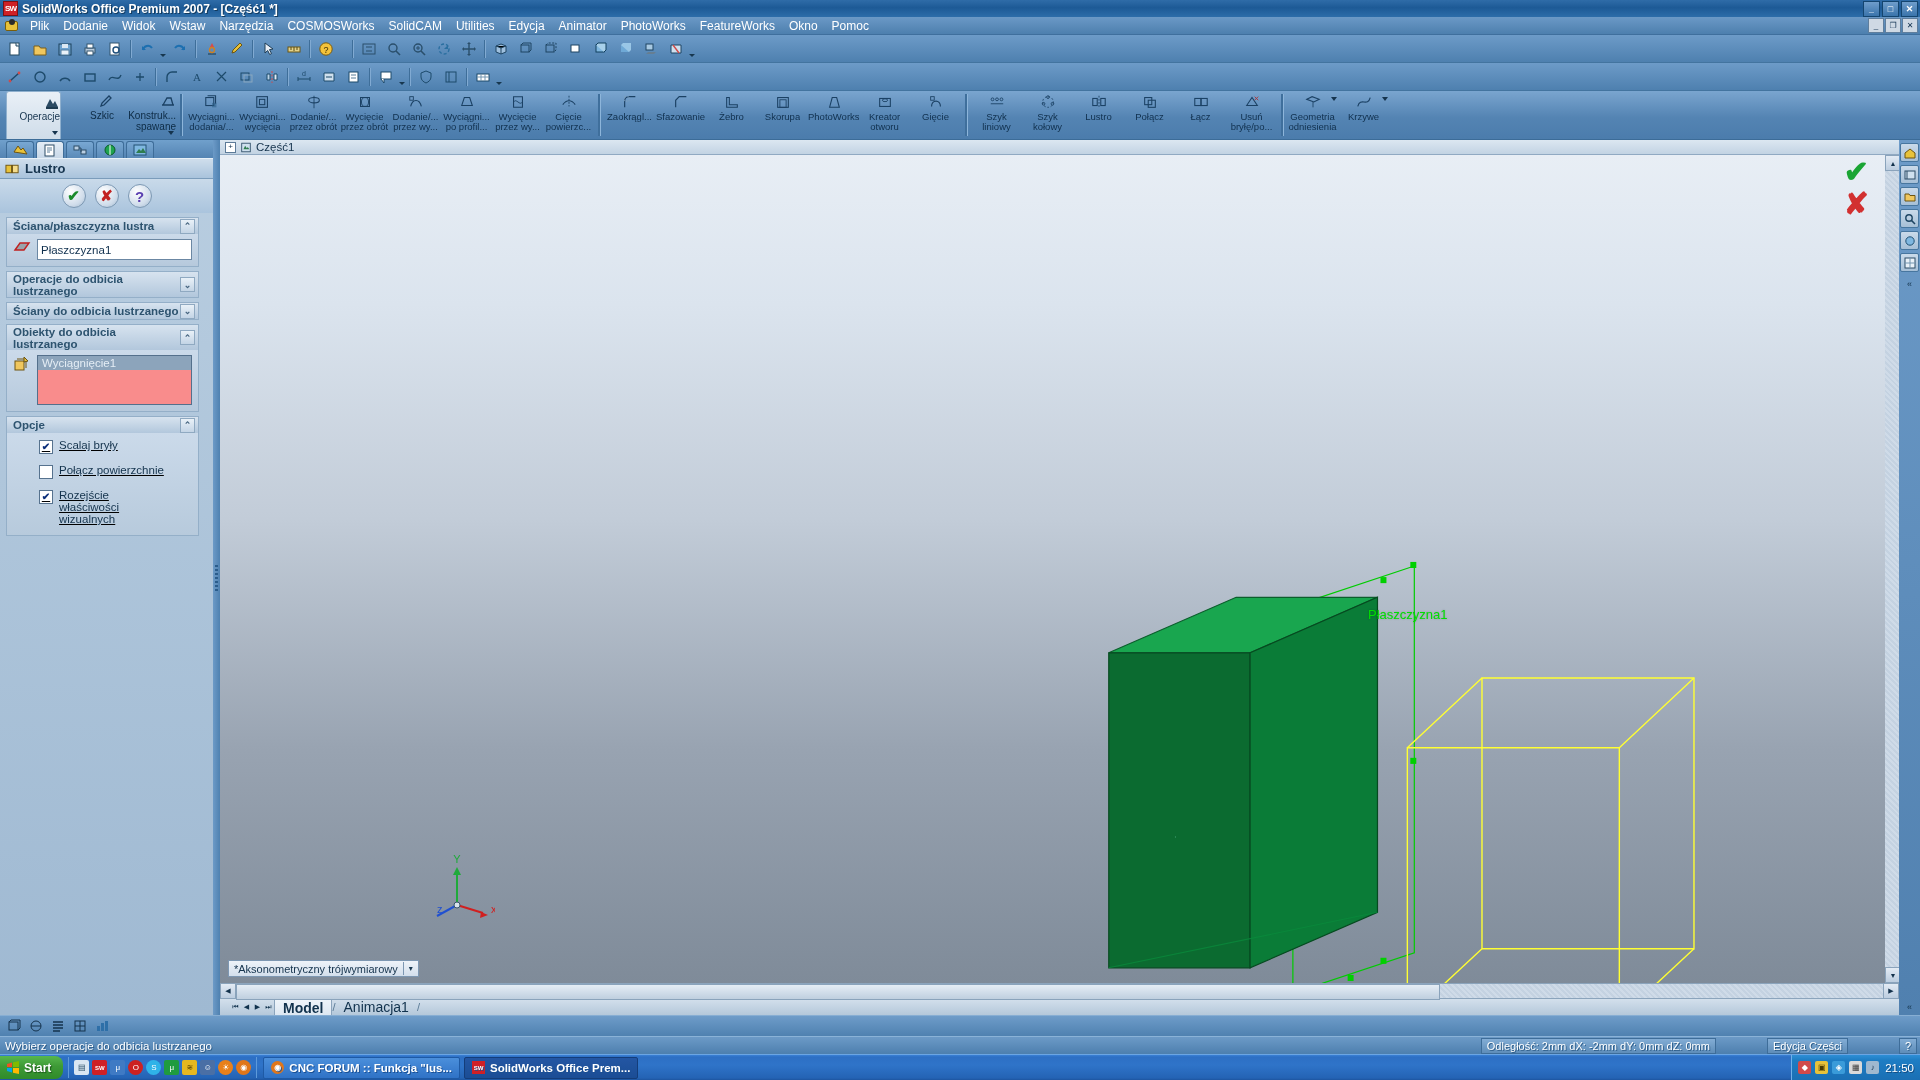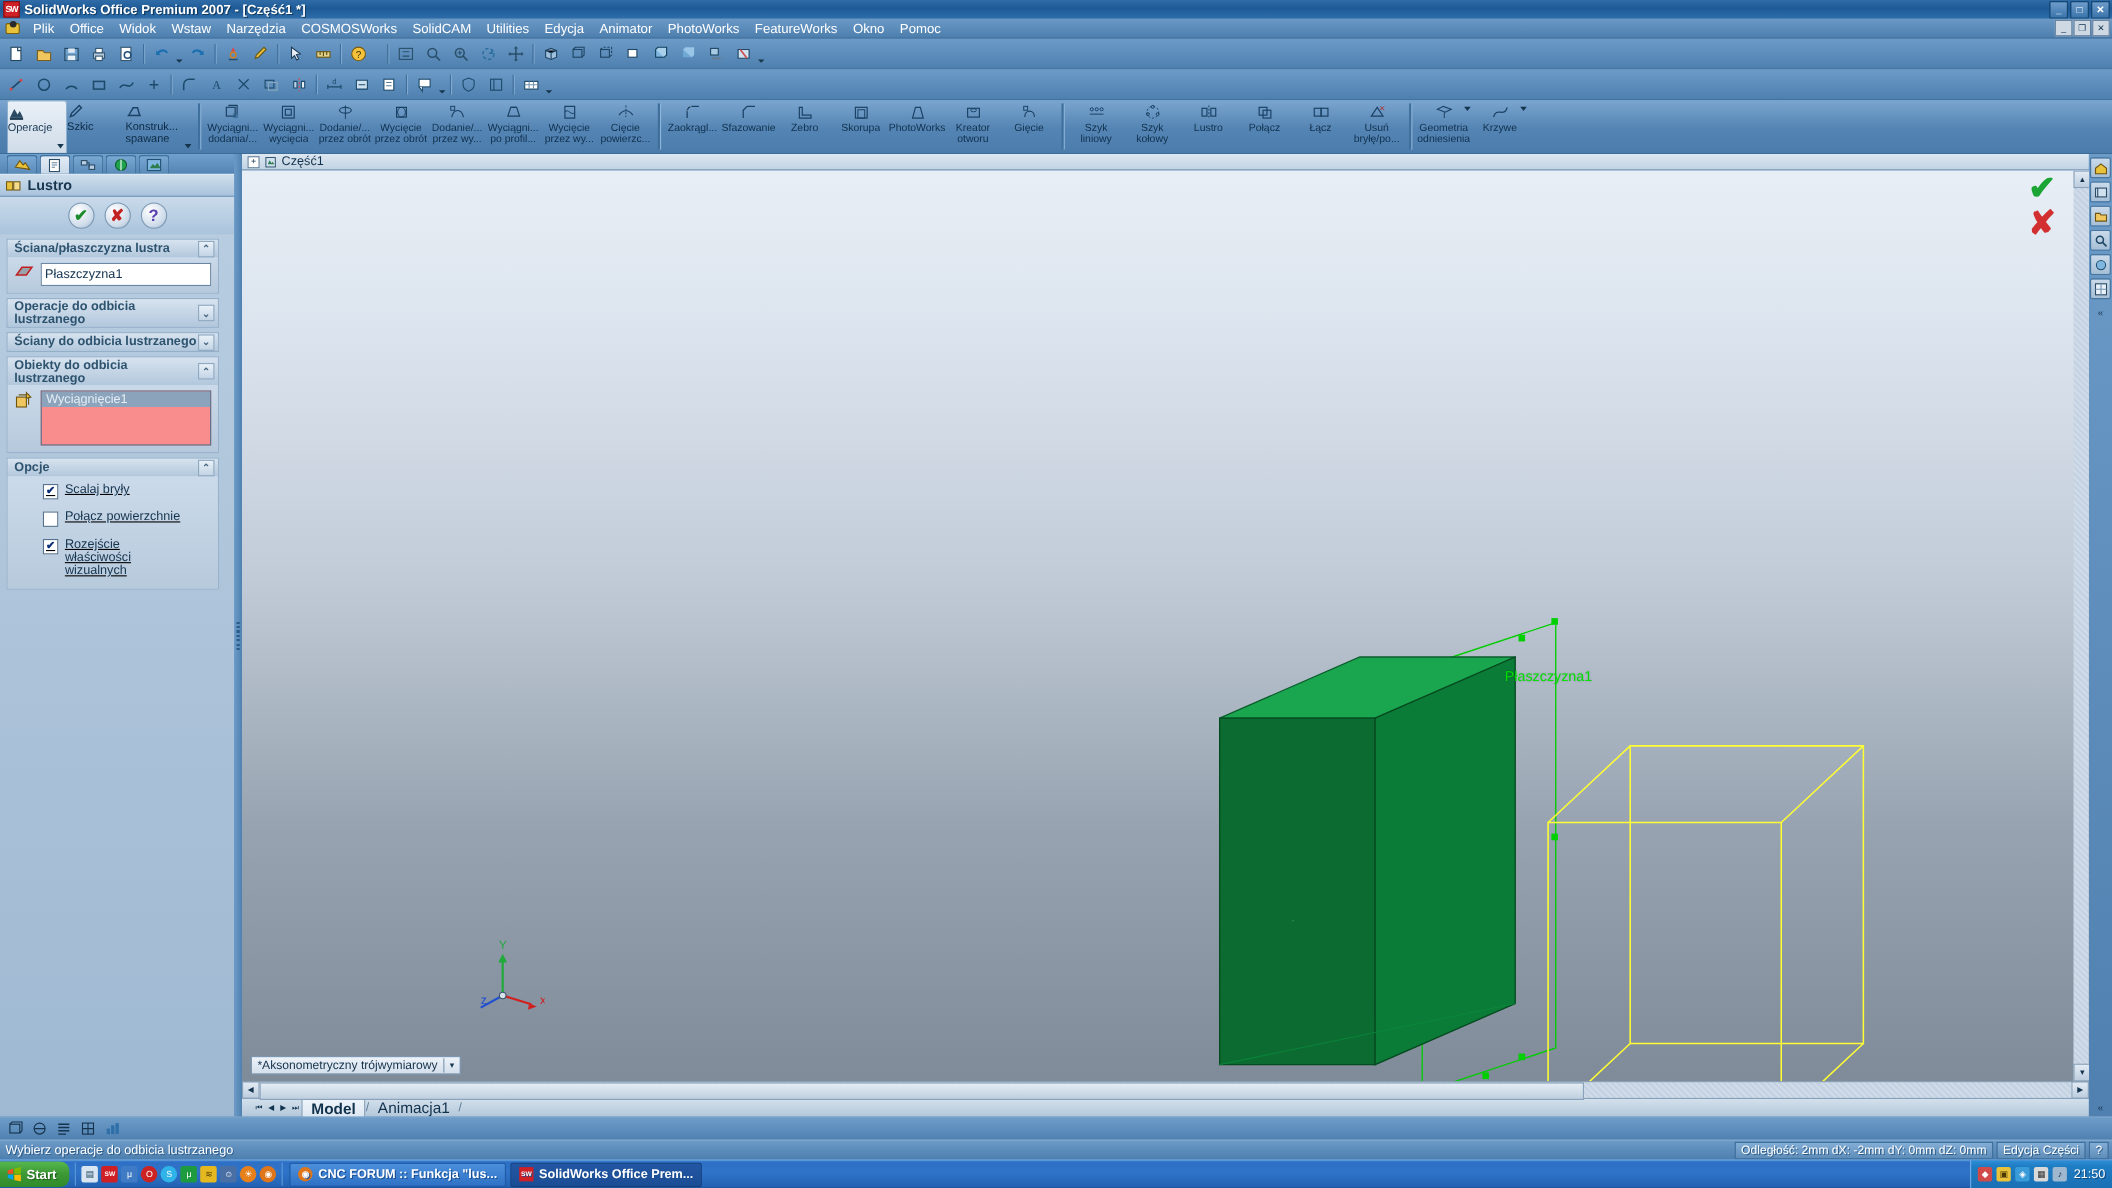"Office" div.mi { text: Office -> Dodanie }
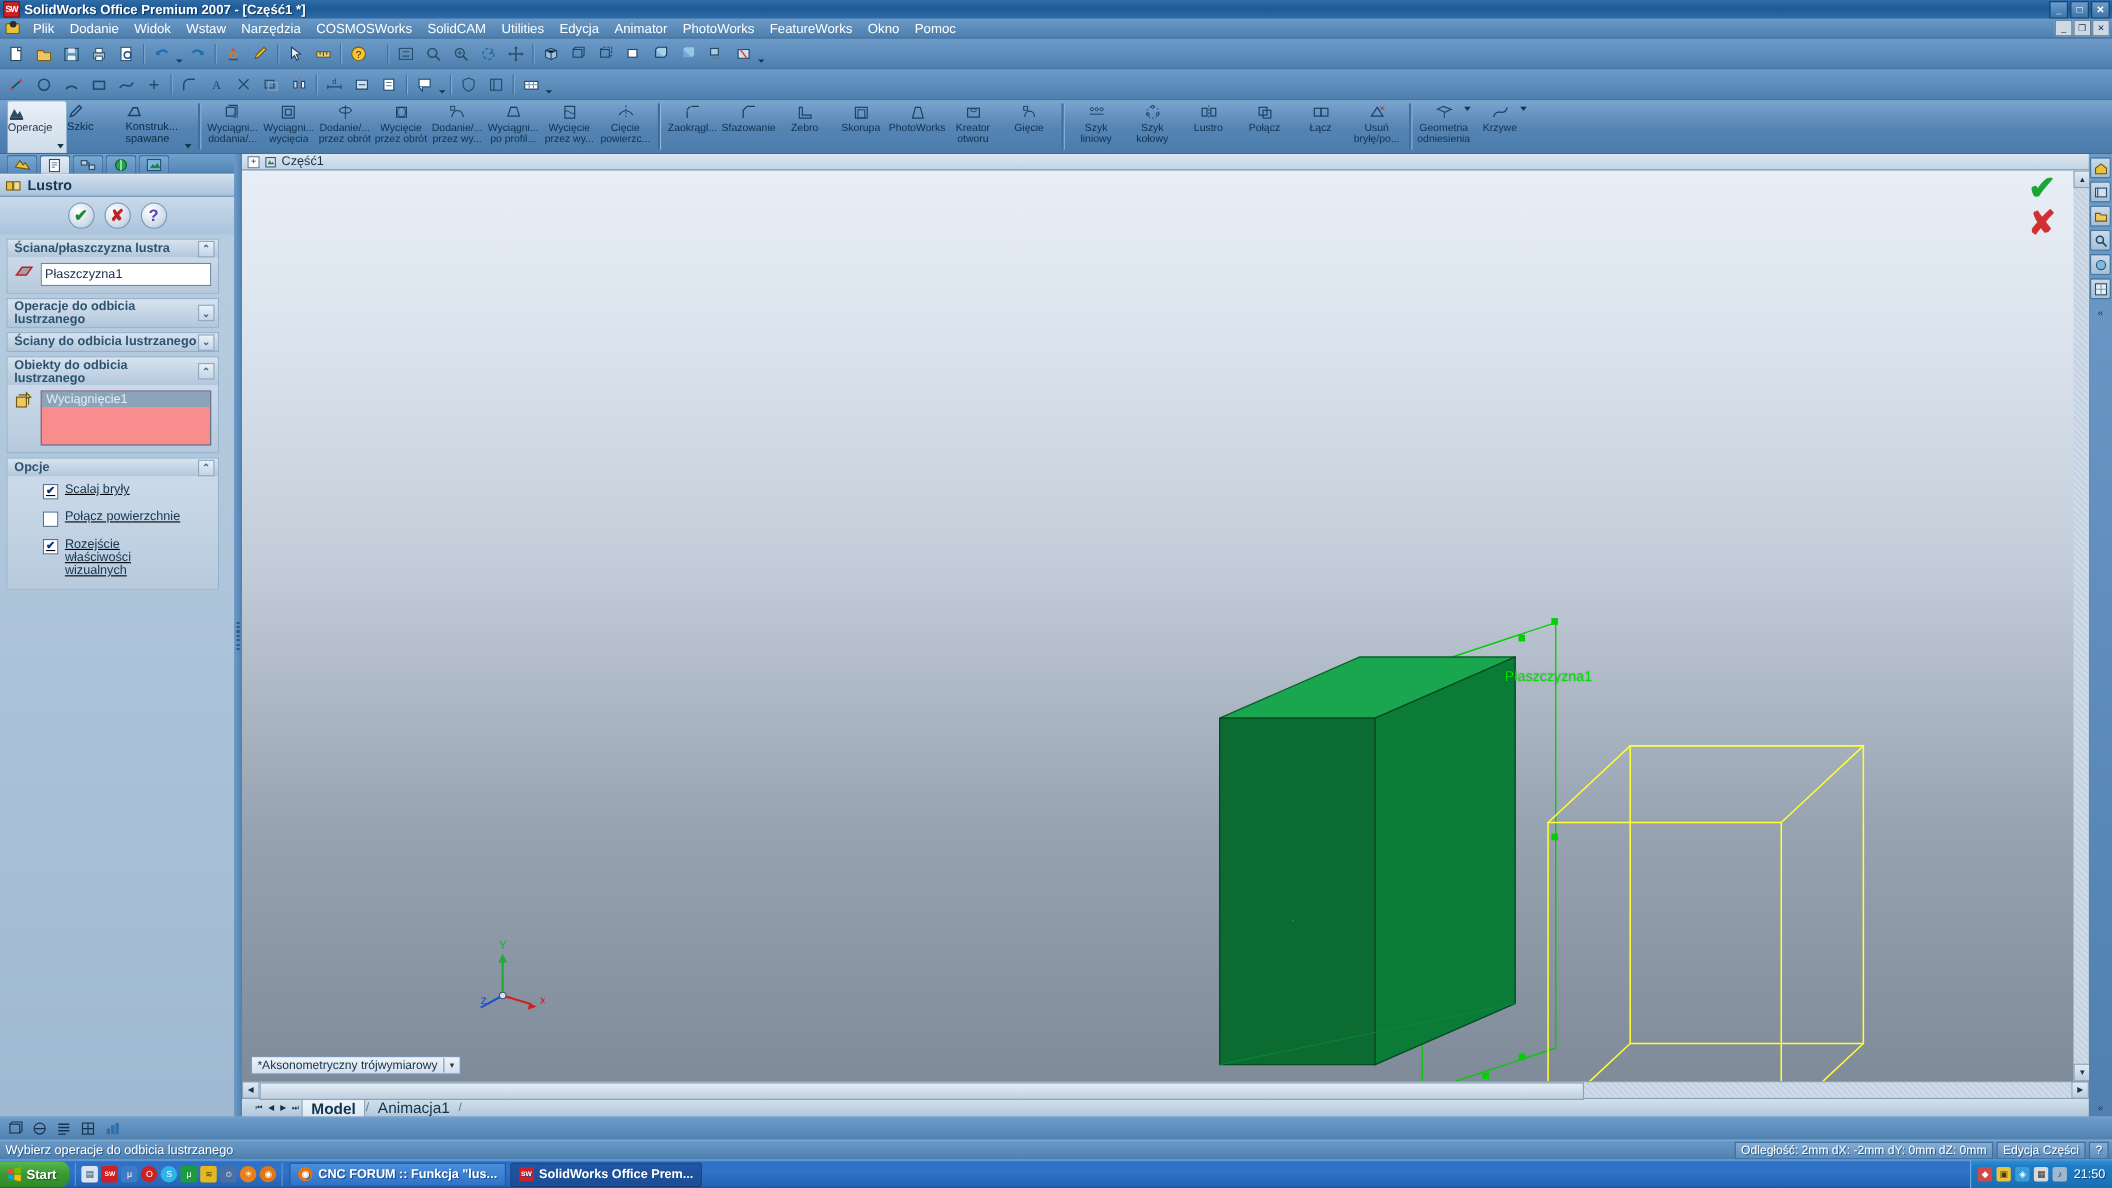"Operacje" .cmtab { align-items: flex-start -> flex-end }
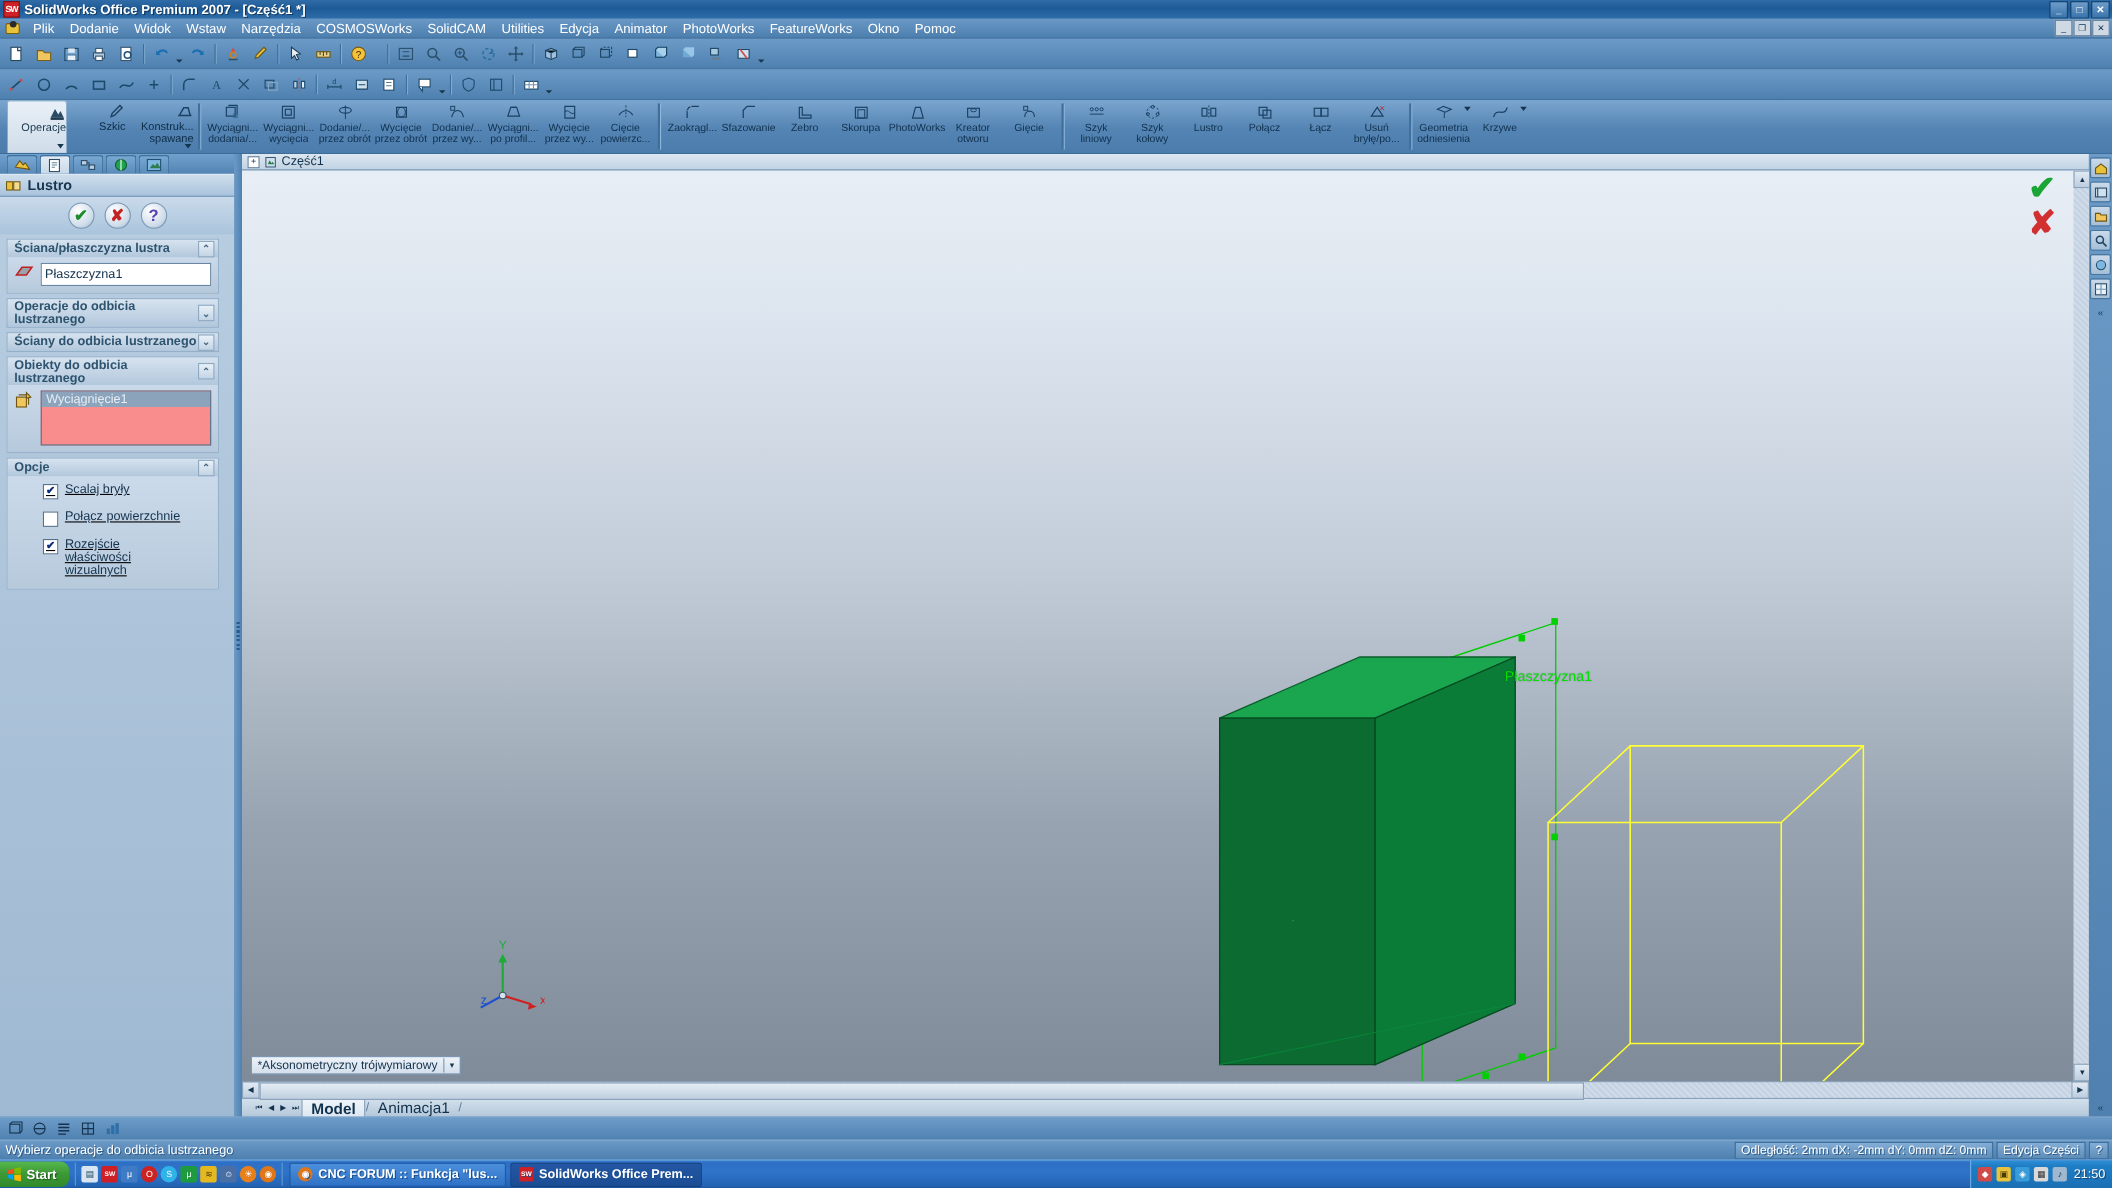"Wybierz operacje do odbicia lustrzanego" .statusbar { gap: none -> 48px }
